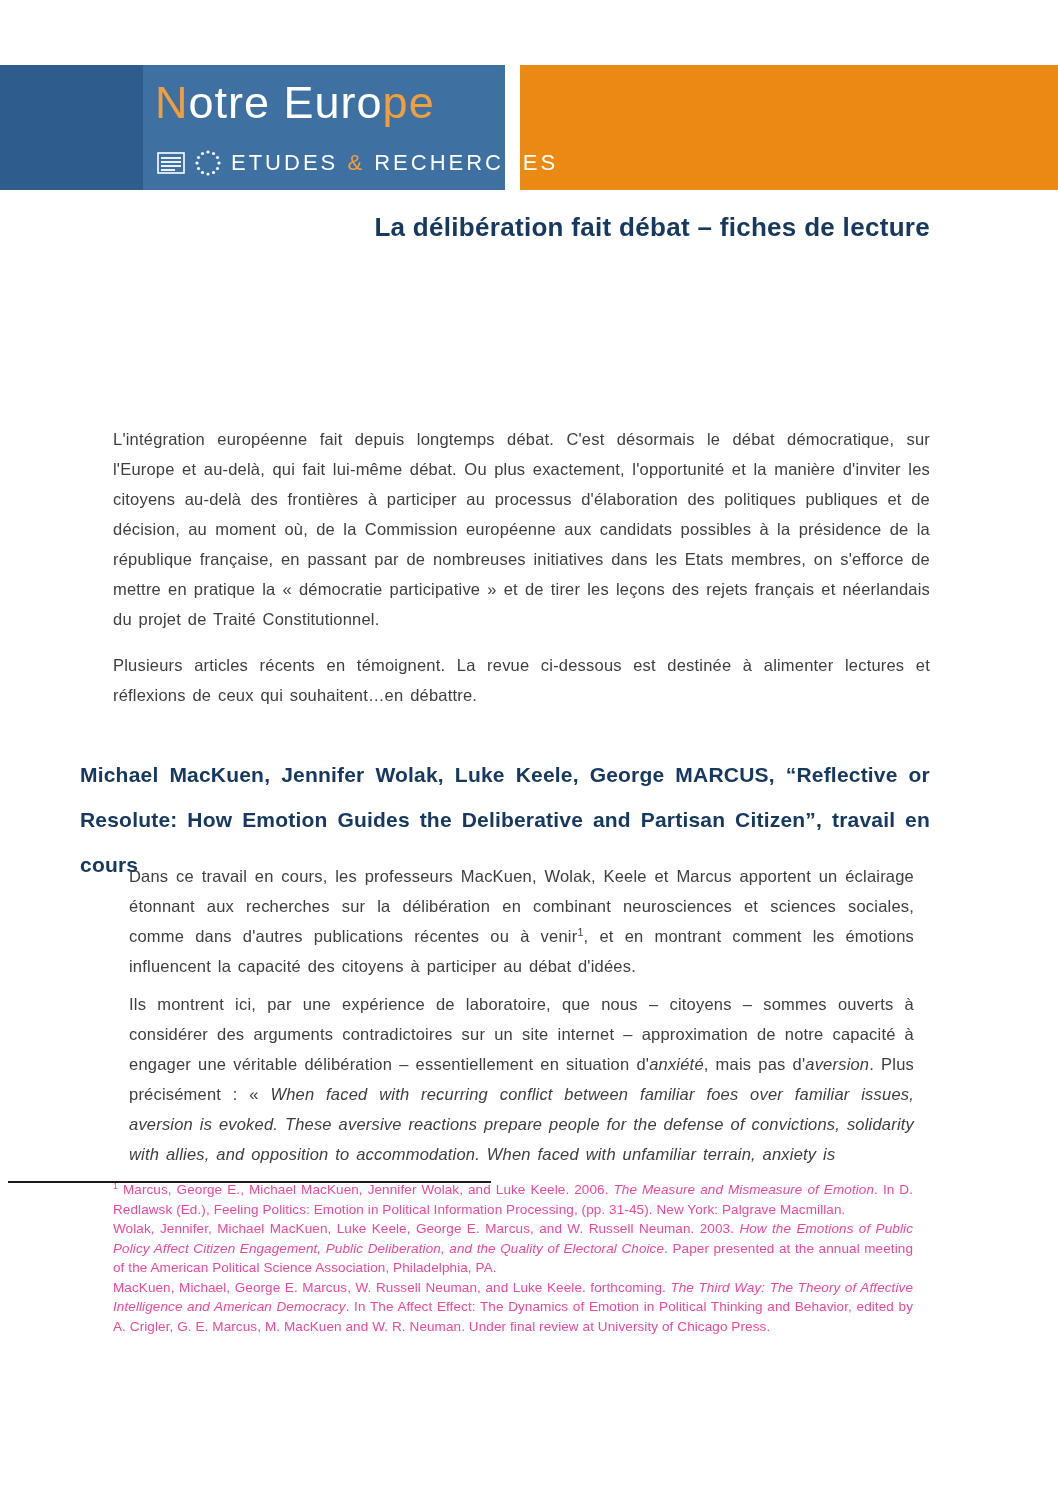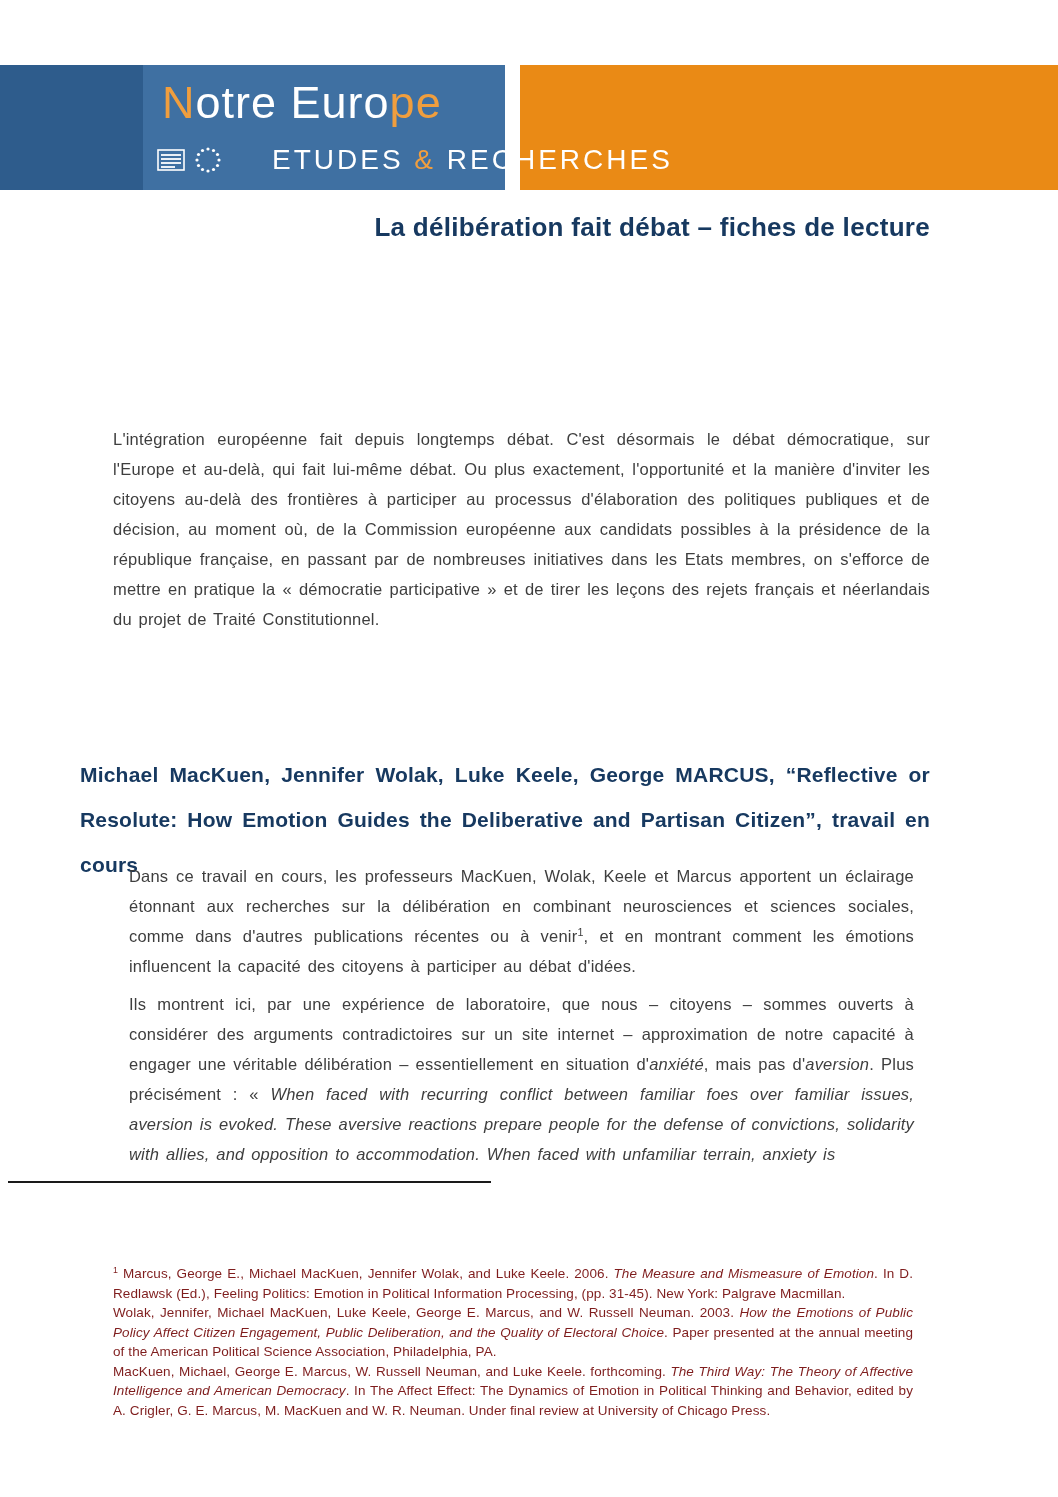"Notre Europe" .logo-text { left: 19px -> 12px }
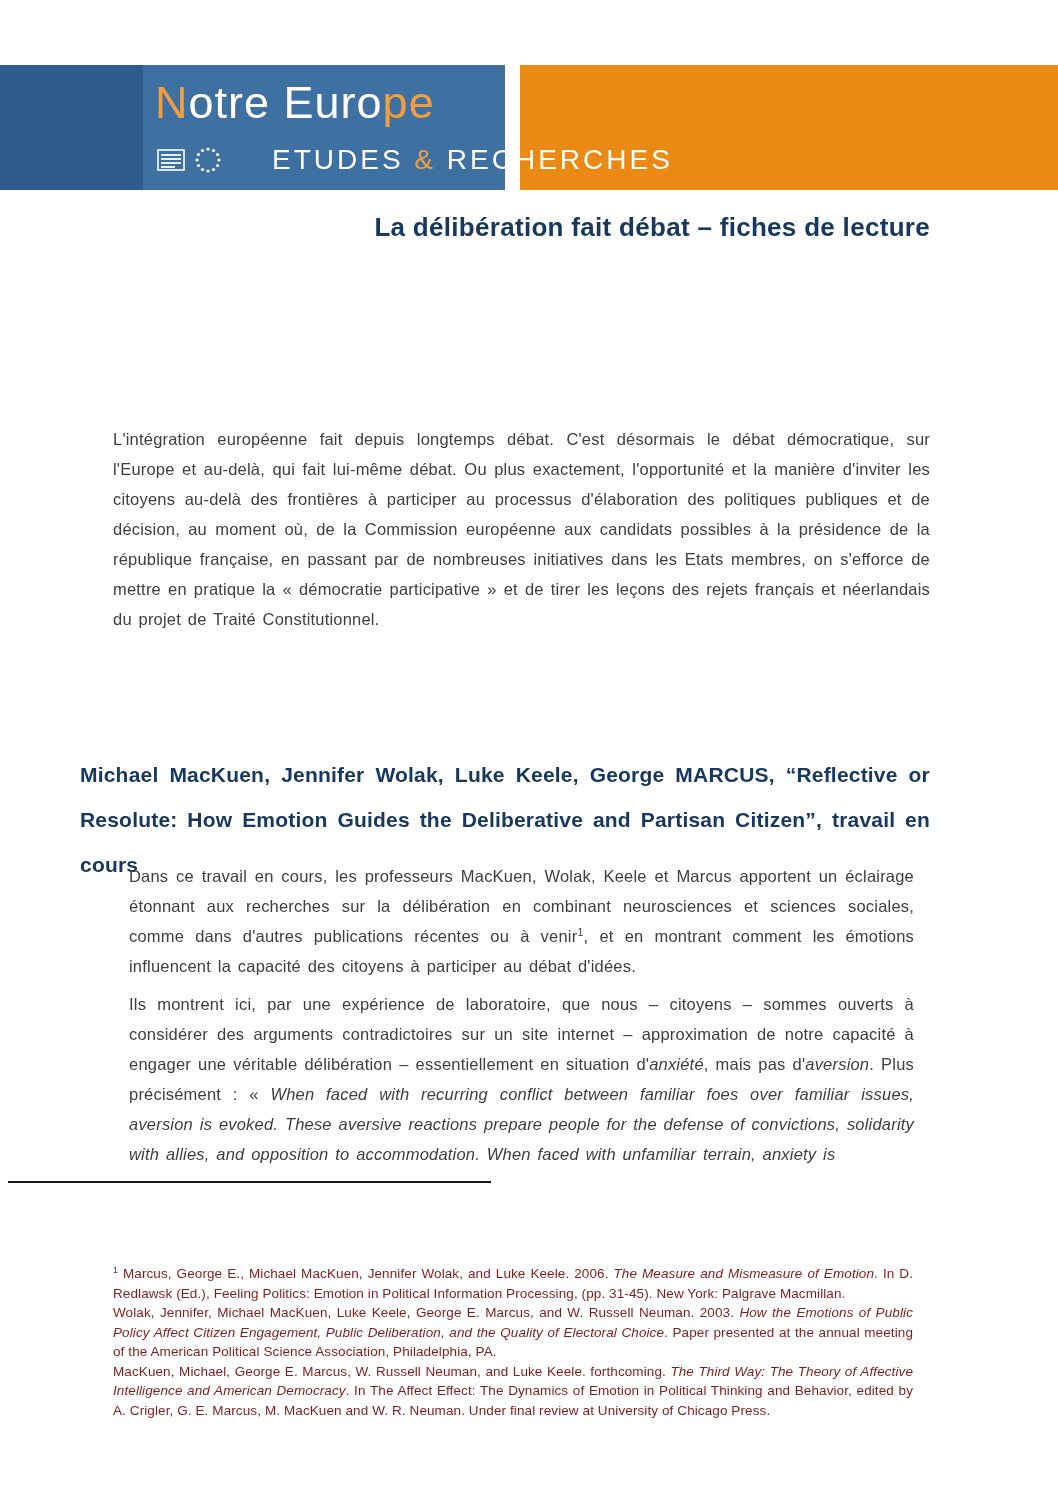"ETUDES & RECHERCHES" .tagline-text { font-size: 28px -> 22px; margin-left: 41px -> none }
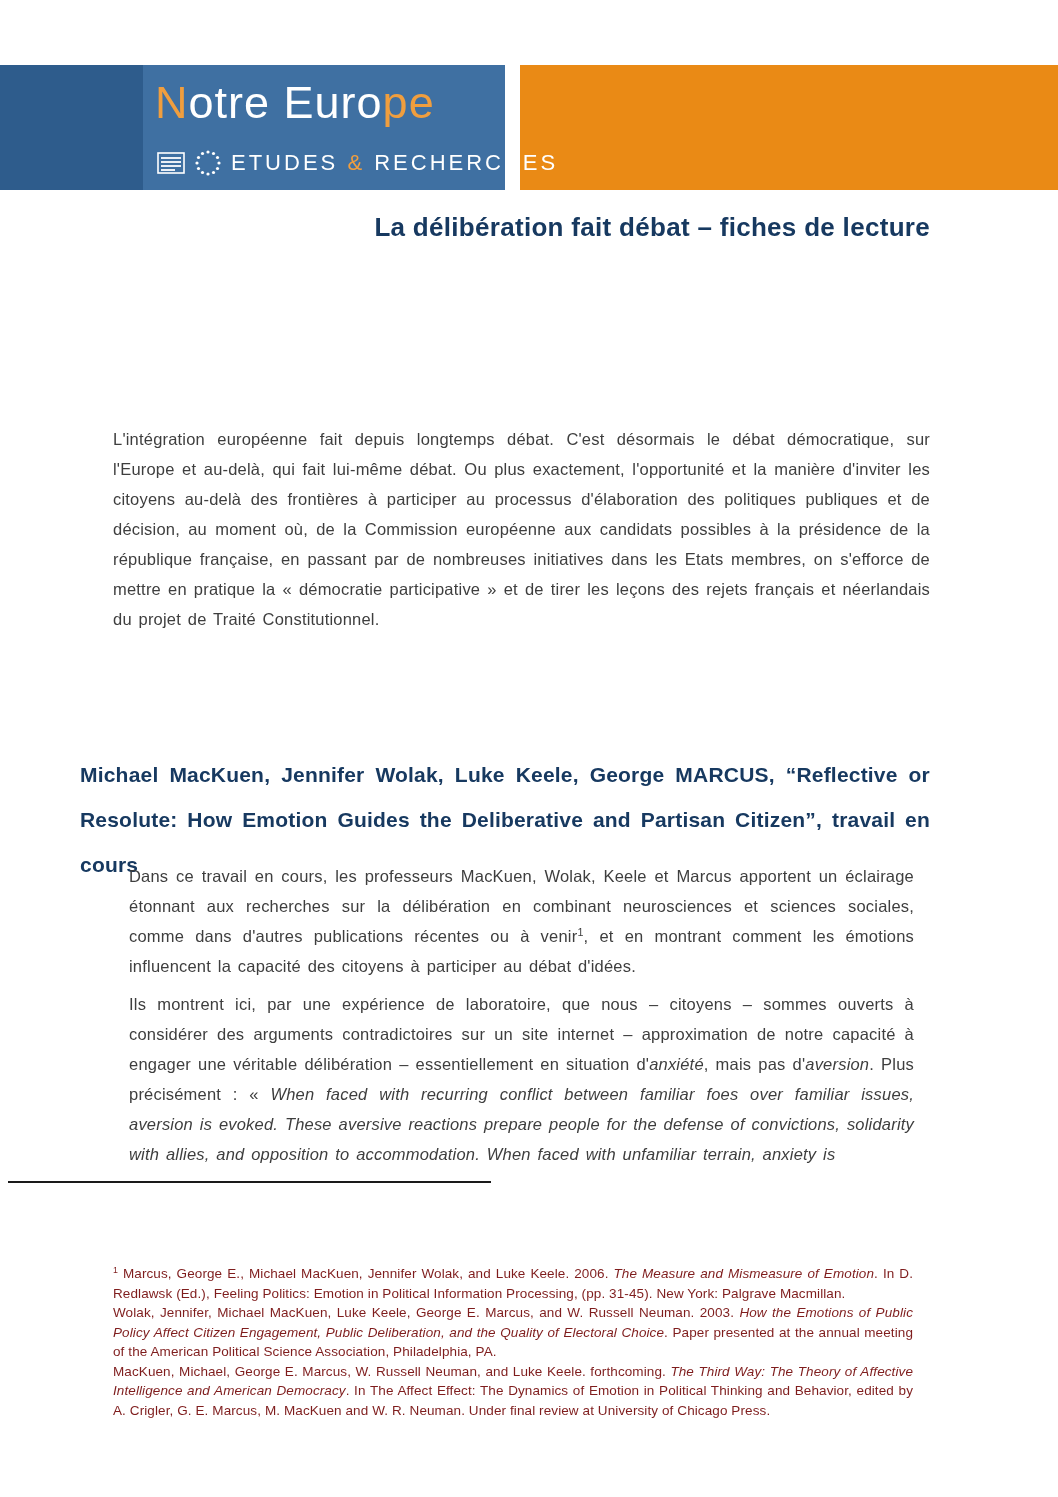"Plusieurs articles récents en" p { html: none -> <p>Plusieurs articles récents en témoignent. La revue ci-dessous est destinée à alimenter lectures et réflexions de ceux qui souhaitent…en débattre.</p> }
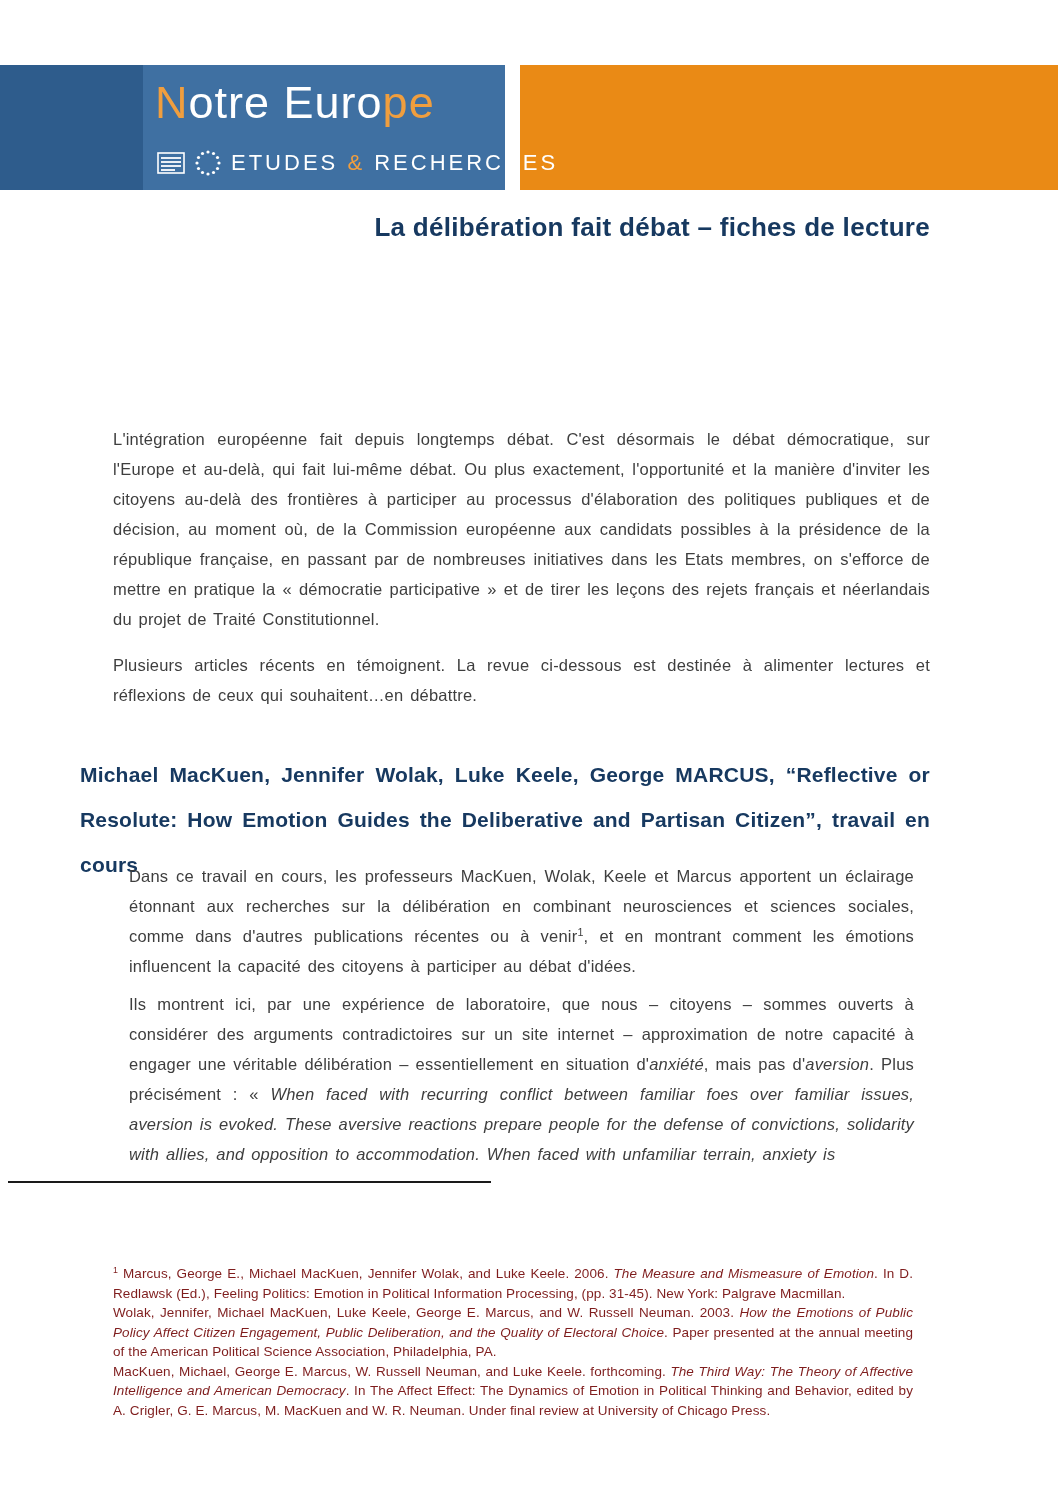"1 Marcus, George E., Michael" .footnotes { color: #7f1d1d -> #ec4899; top: 1264px -> 1180px }
